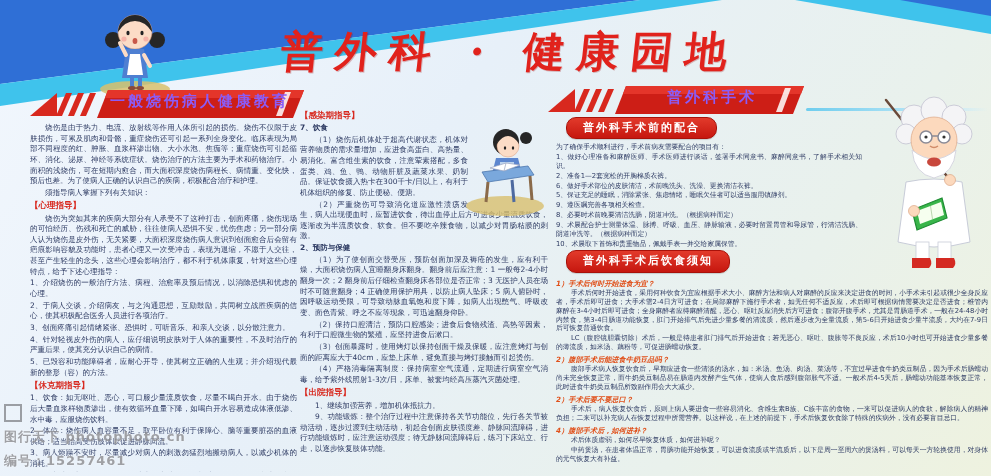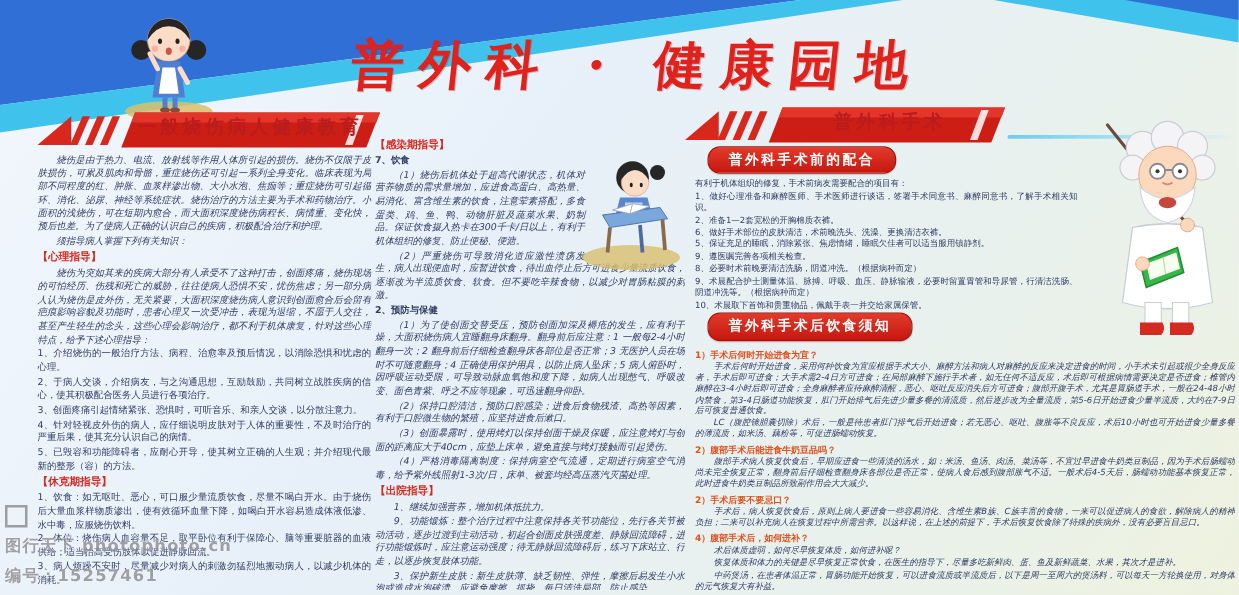"一般烧伤病人健康教育" .ribbon-label { color: #b91c1c -> #8b5cf6 }
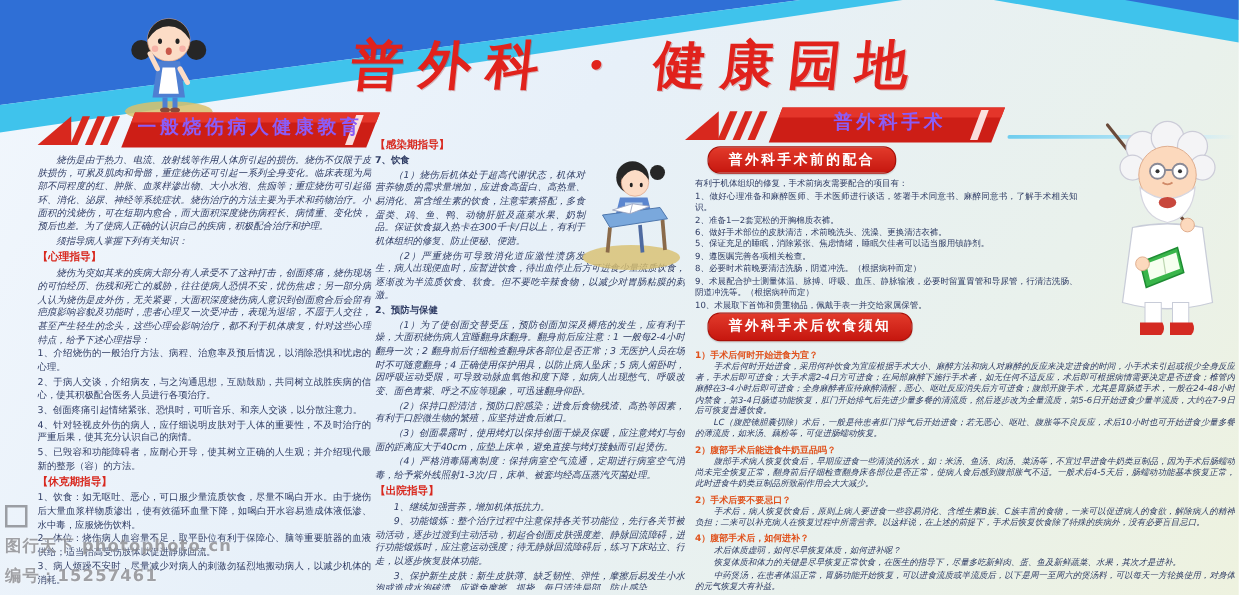"烧伤是由于热力、电流、放射线等作用人体所引起的损伤。烧伤不仅限于皮肤损伤，可累及" .ind { font-style: italic -> none }
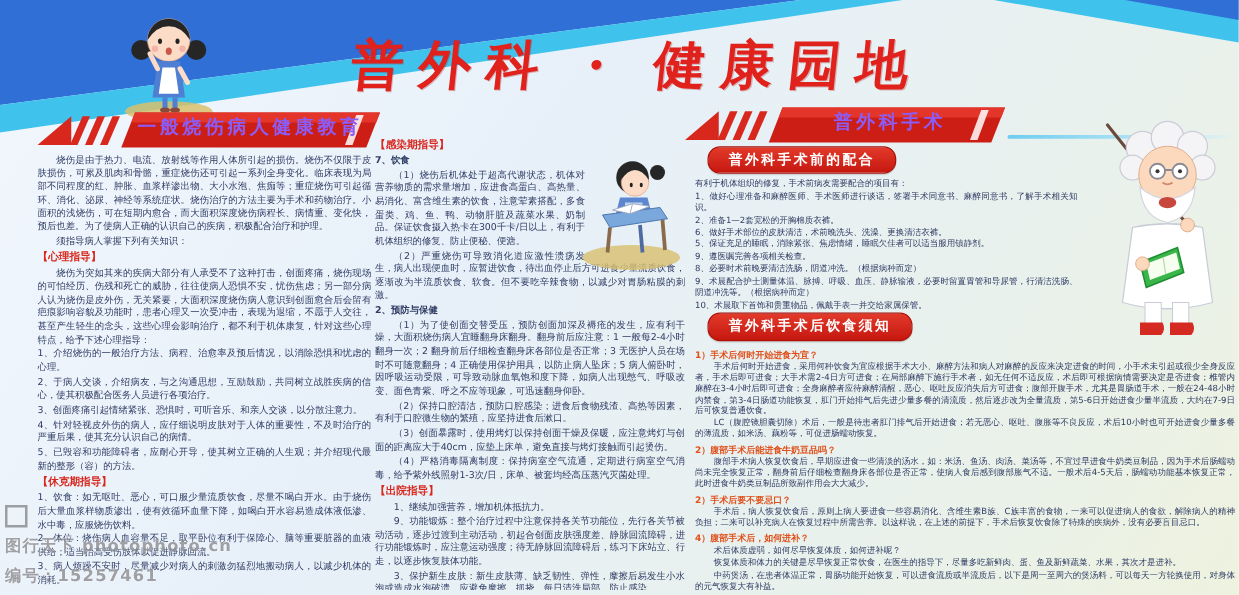"有利于机体组织的修复，手术前病友需要配合的项目有：" p.p { text: 有利于机体组织的修复 -> 为了确保手术顺利进行 }
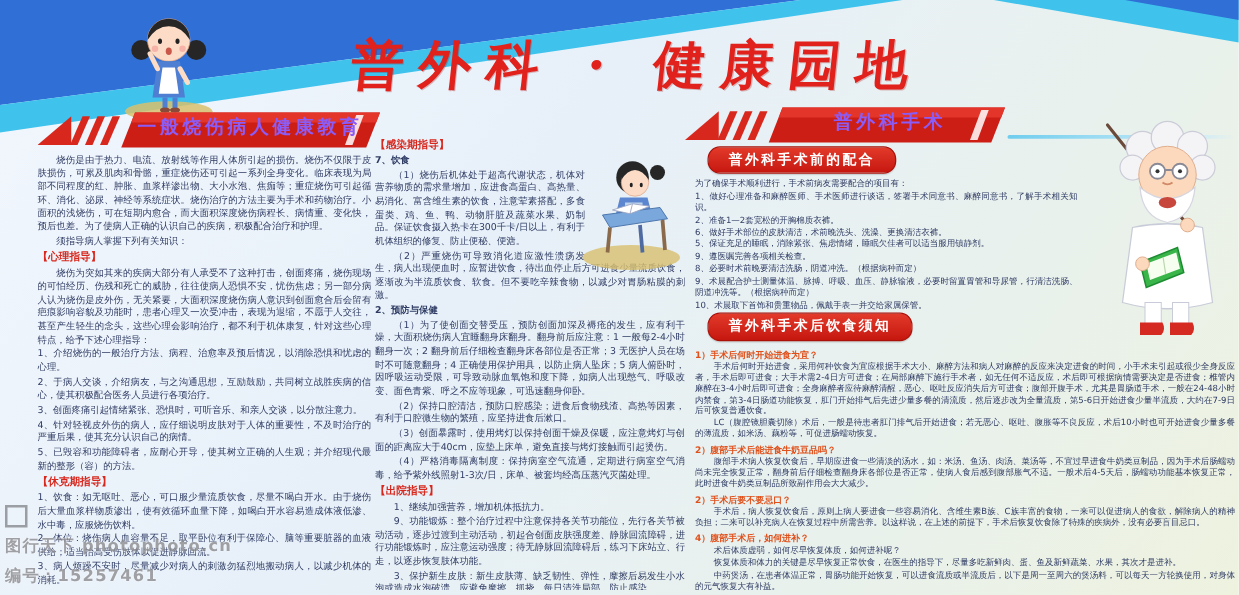"1）手术后何时开始进食为宜？" .q { font-style: none -> italic }
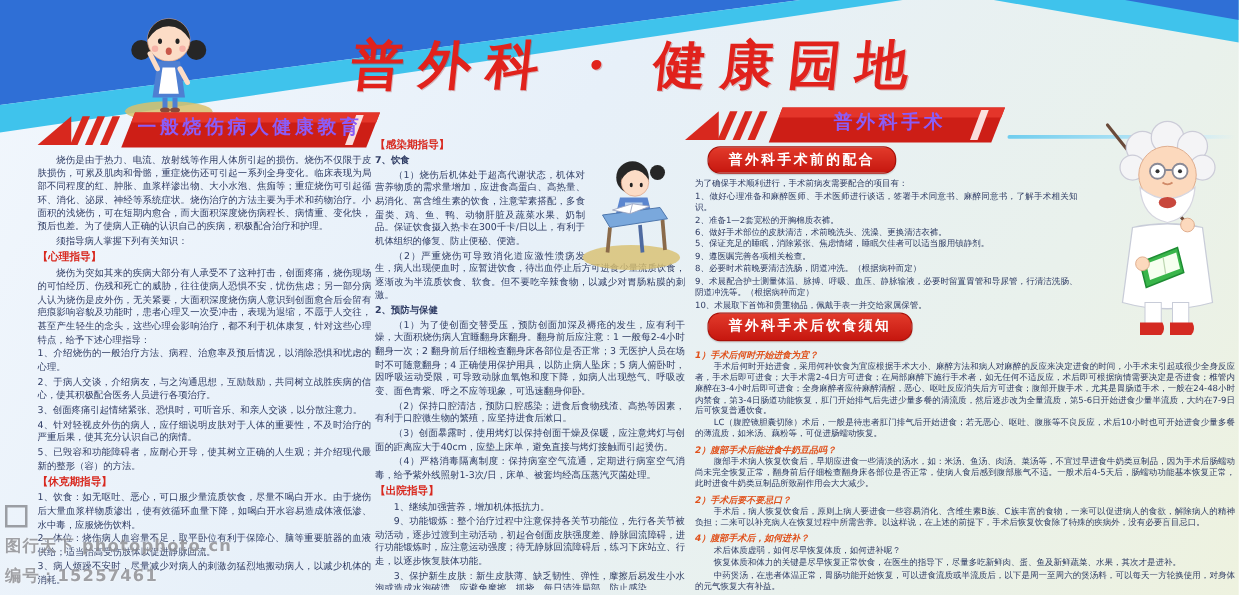"腹部手术病人恢复饮食后，早期应进食一些清淡的汤水，如：米汤、鱼汤、肉汤、菜汤等，" p.p { text: 翻身前后仔细检查翻身床各部位是否正常 -> 而牛奶类豆制品易在肠道内发酵产生气体 }
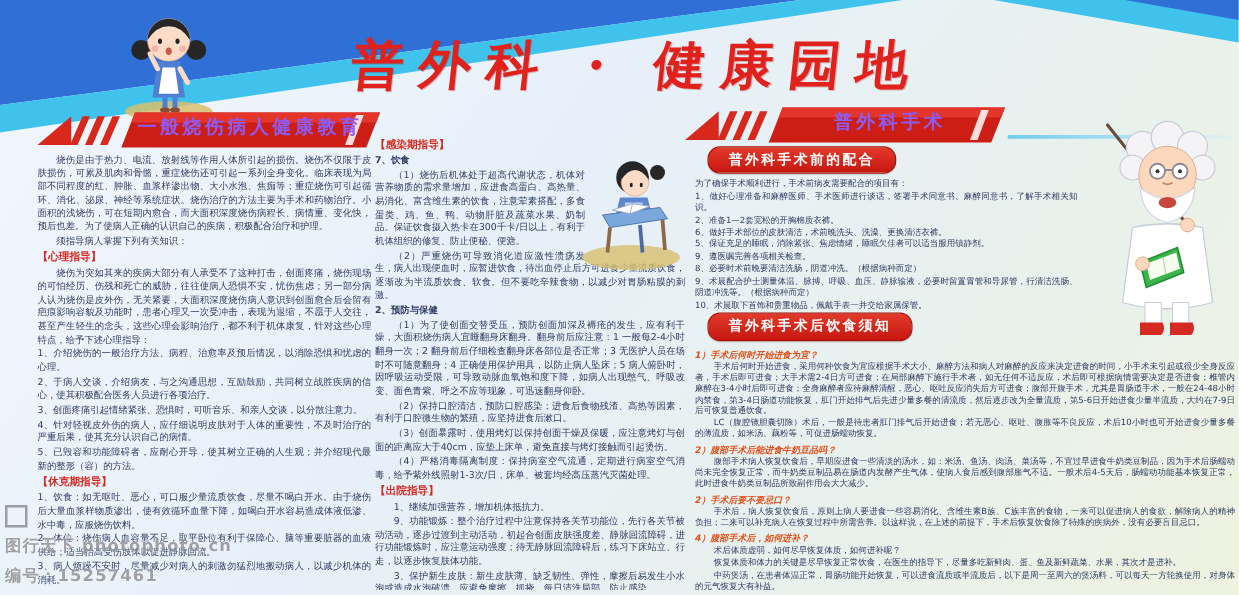"恢复体质和体力的关键是尽早恢复正常饮食，在医生的指导下，尽量多吃新鲜肉、蛋、鱼及" p.p { html: <p>恢复体质和体力的关键是尽早恢复正常饮食，在医生的指导下，尽量多吃新鲜肉、蛋、鱼及新鲜蔬菜、水果，其次才是进补。</p> -> none }
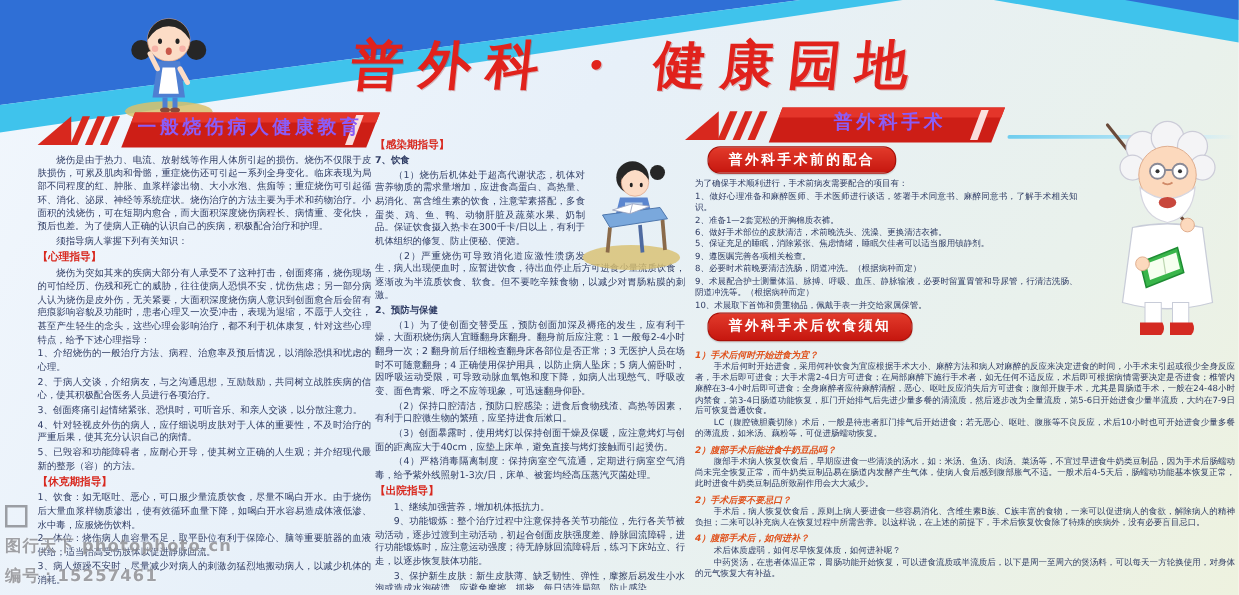"3、保护新生皮肤：新生皮肤薄、缺乏韧性、弹性，摩擦后易发生小水泡或造成水泡破溃，" p.p { html: <p>3、保护新生皮肤：新生皮肤薄、缺乏韧性、弹性，摩擦后易发生小水泡或造成水泡破溃，应避免摩擦、抓挠，每日清洗局部，防止感染。</p> -> none }
